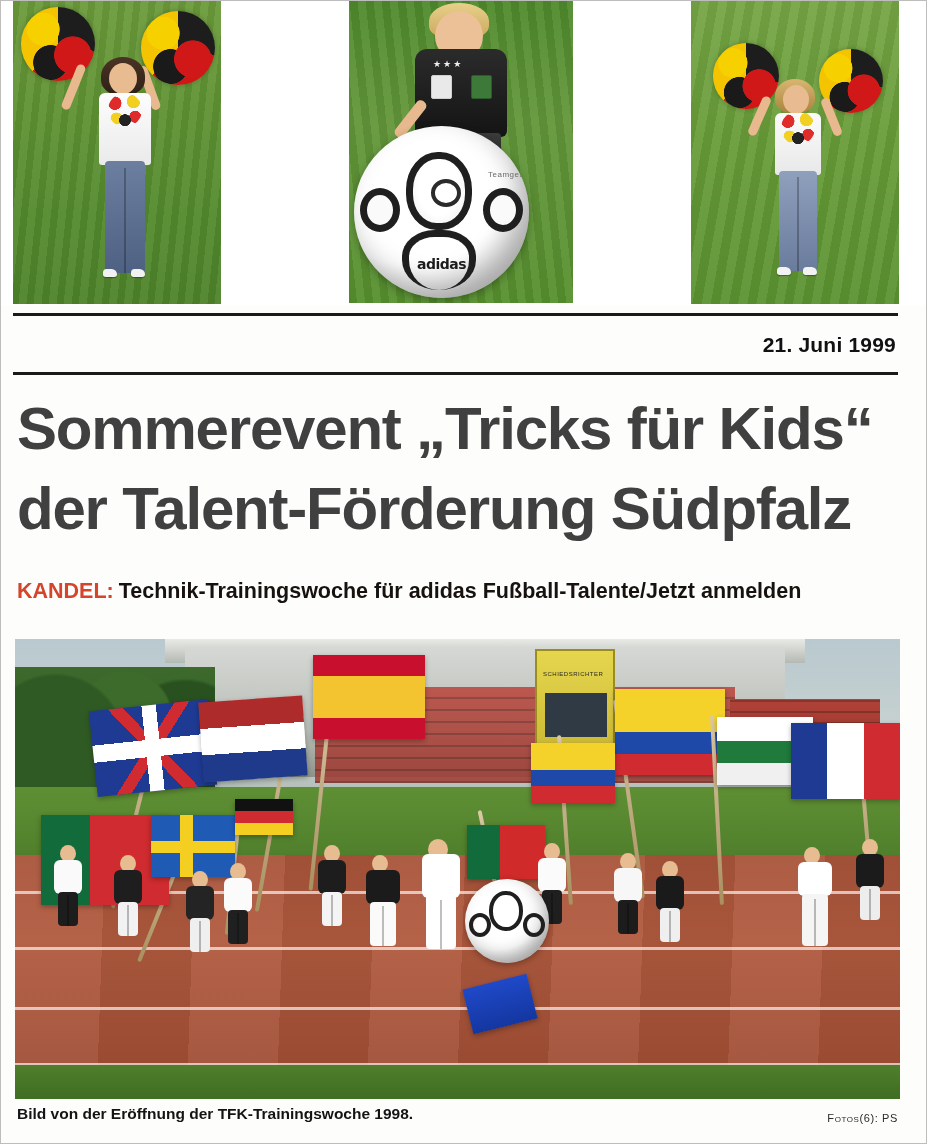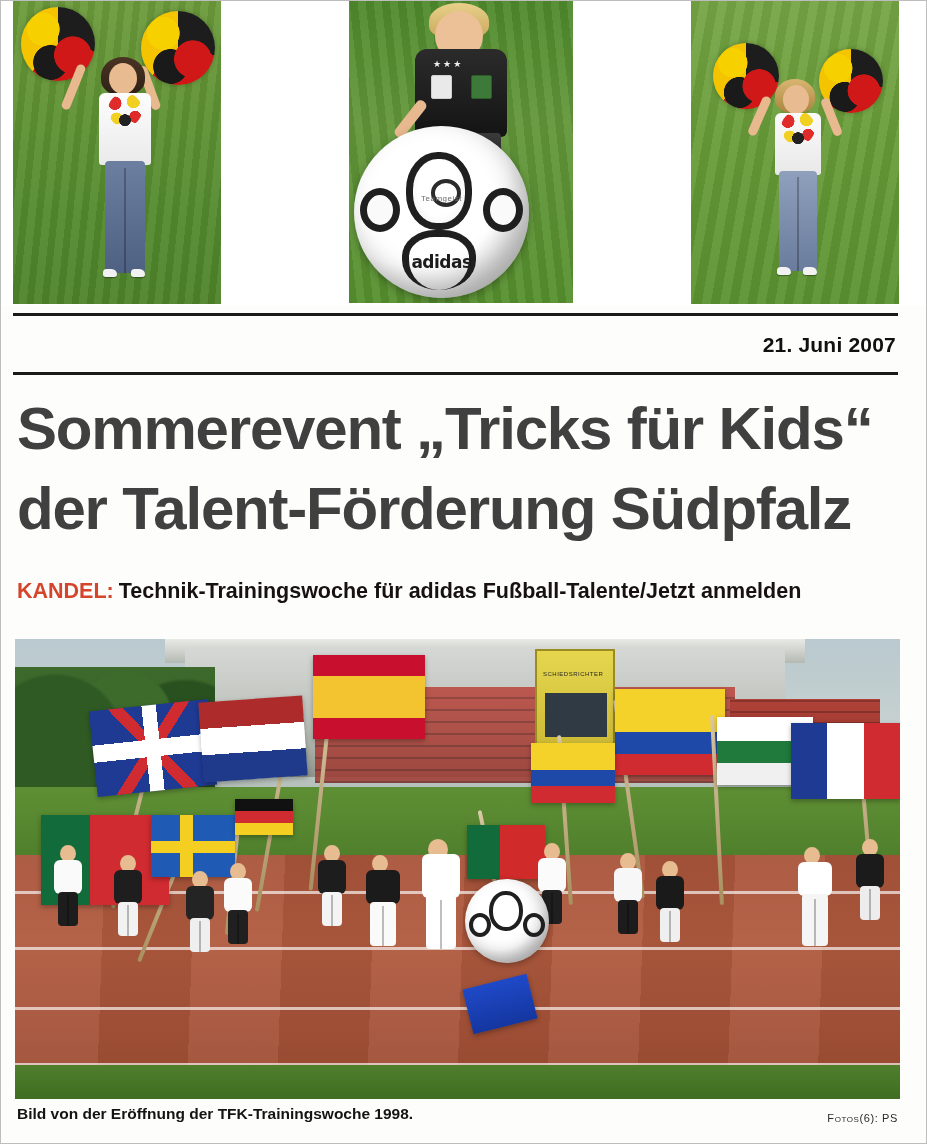"Teamgeist" .ball-logo { margin-top: 24px -> none; text-align: center -> right }
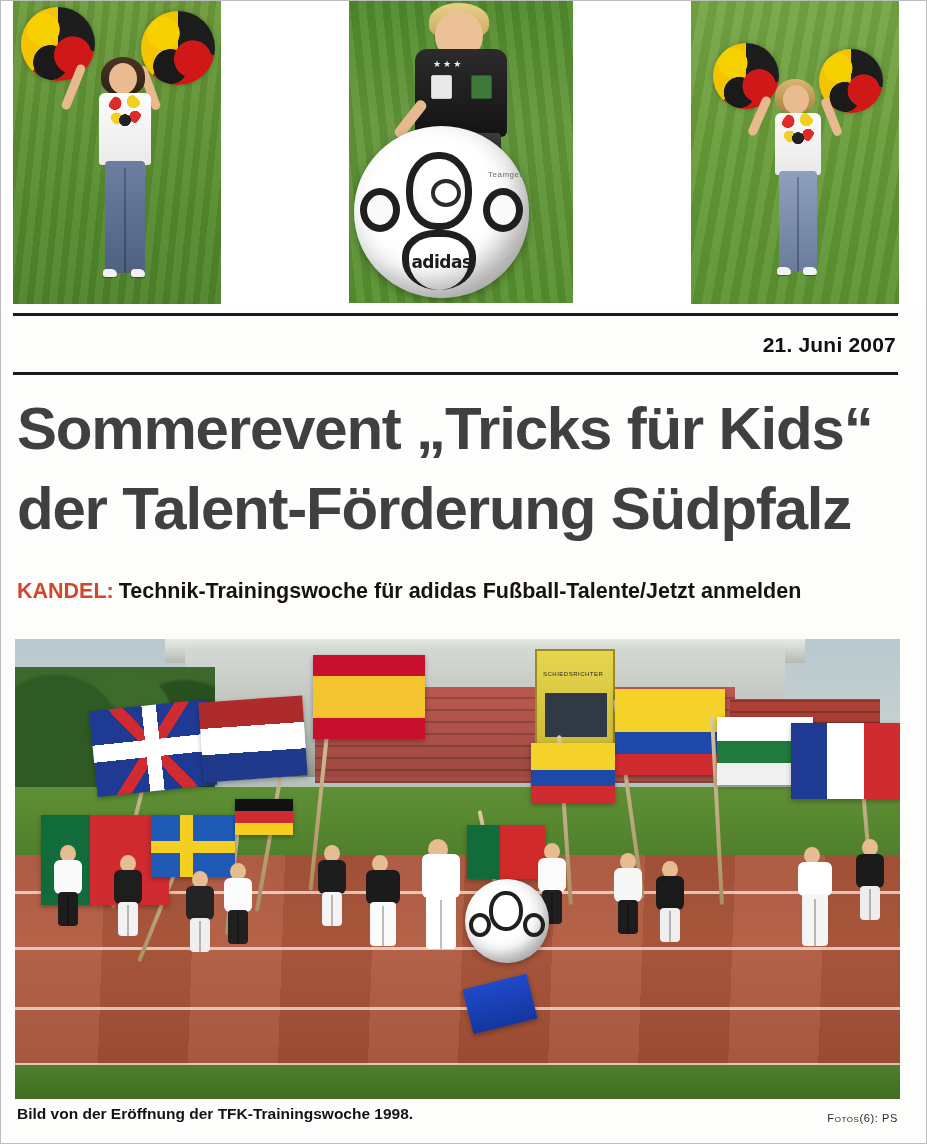"adidas" .ball-wordmark { font-size: 17px -> 14px }
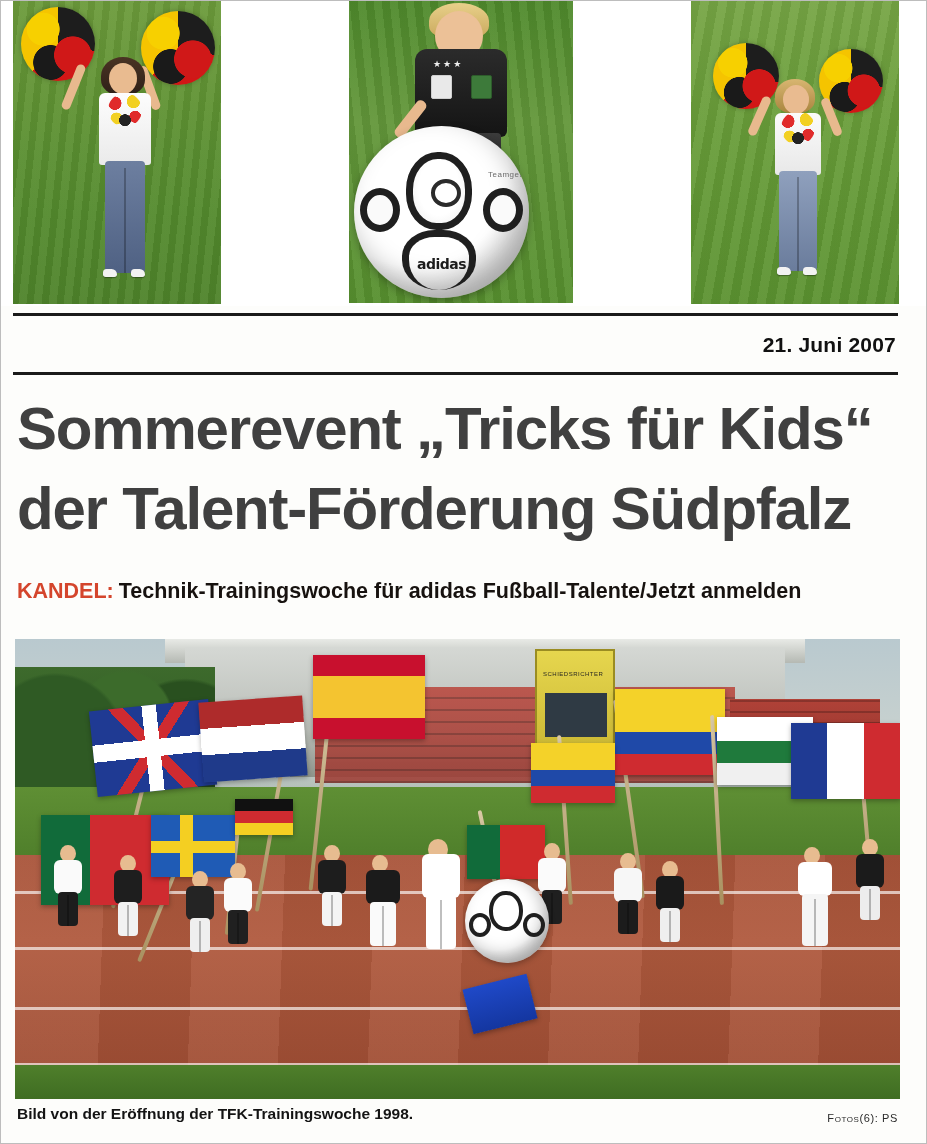"21. Juni 2007" div.date-line { text: 2007 -> 1999 }
